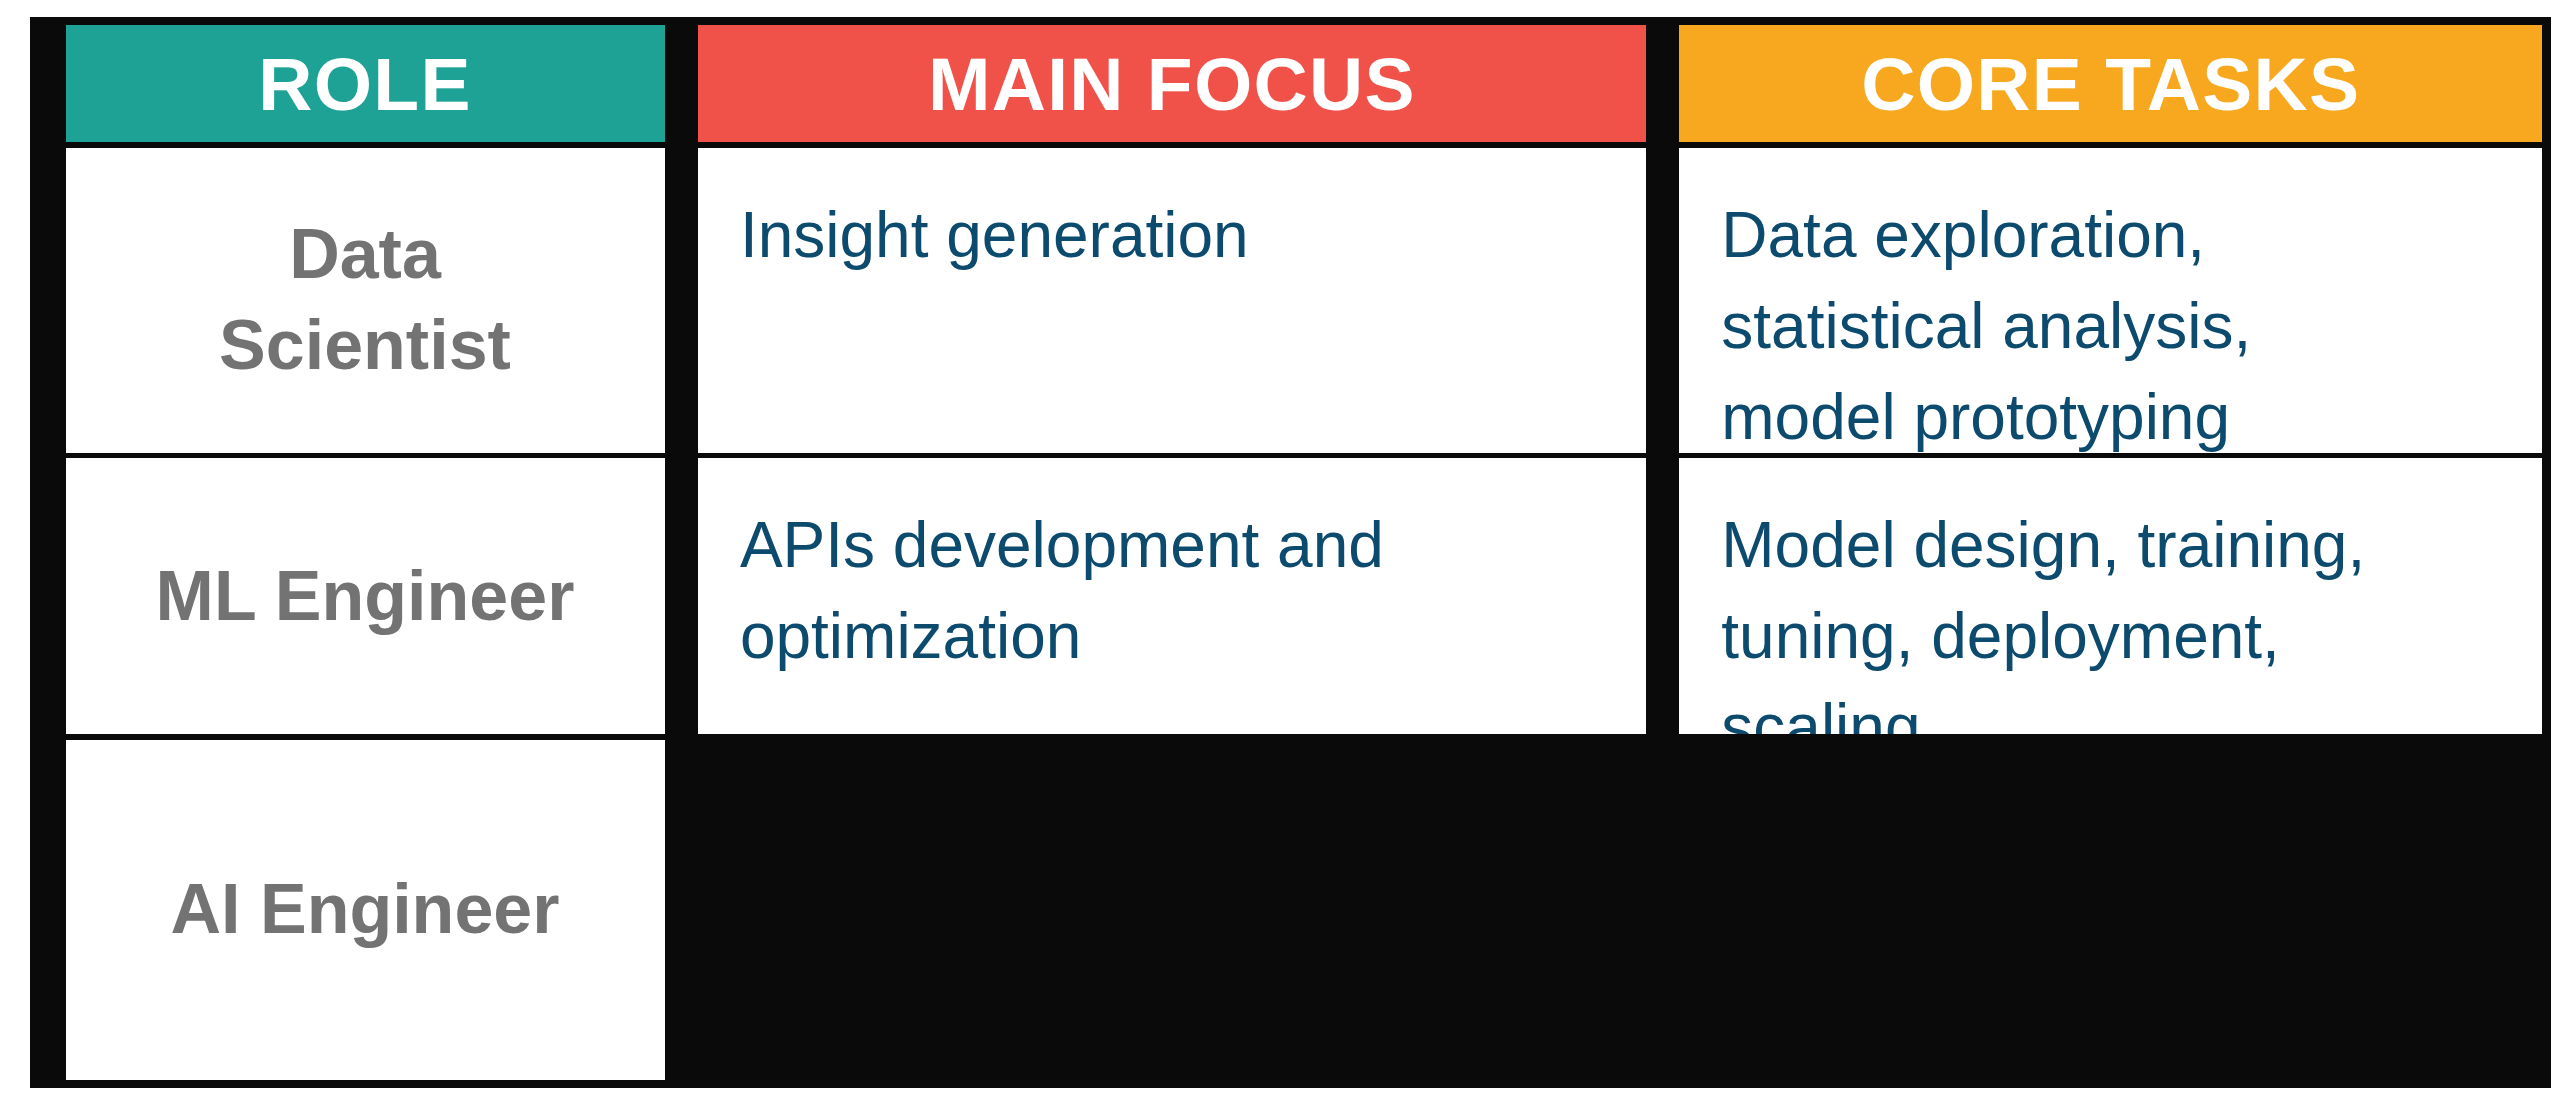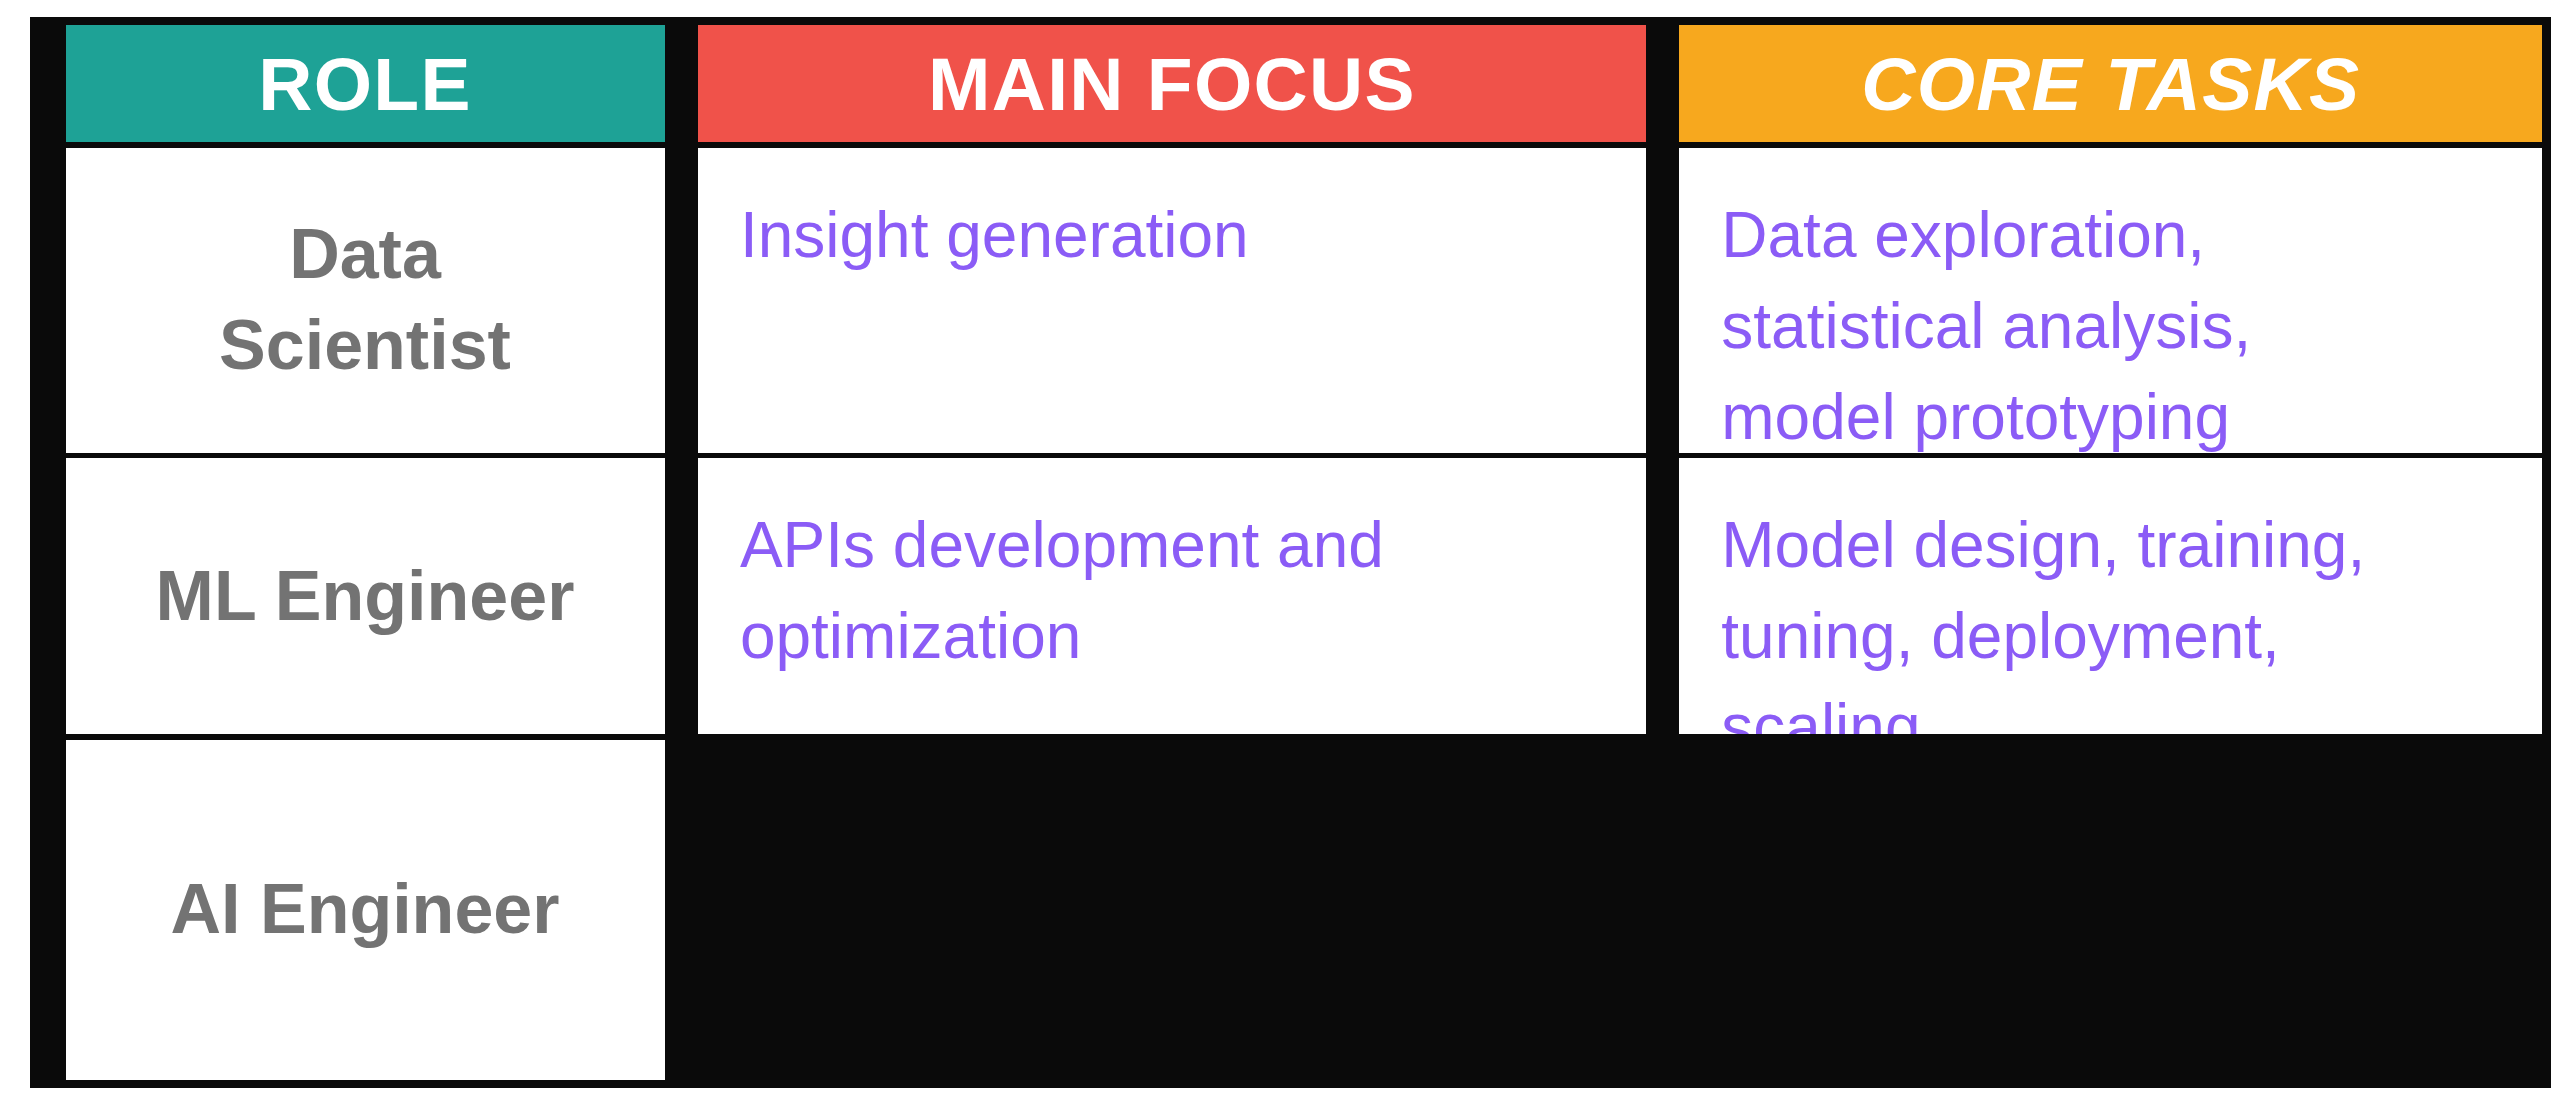"CORE TASKS" .hdr-tasks { font-style: italic -> none }
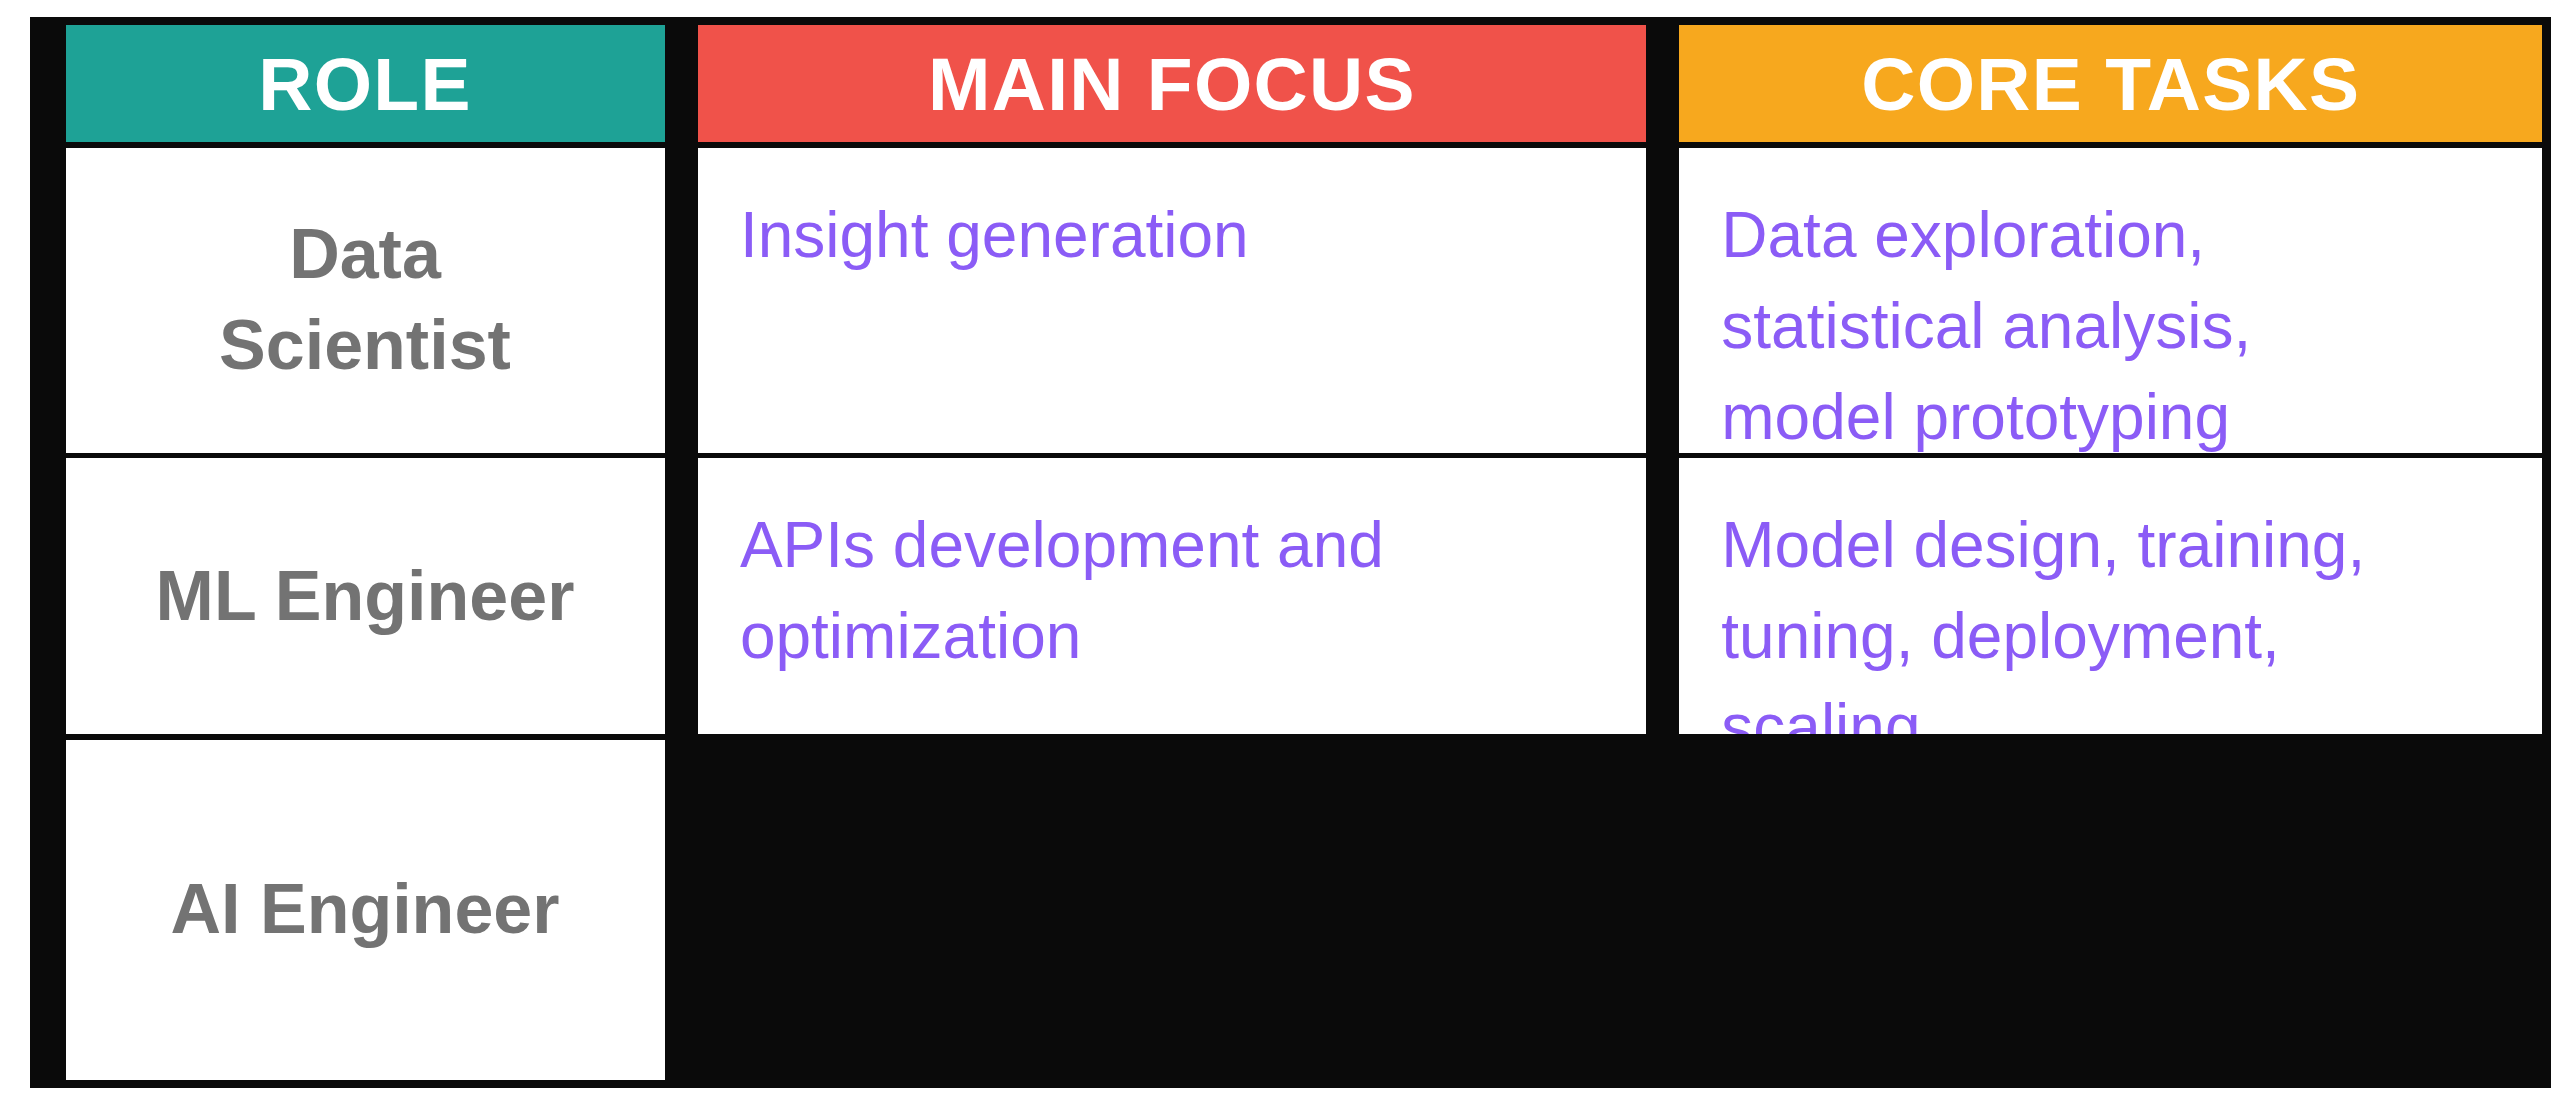"Insight generation" .body-cell { color: #8b5cf6 -> #0c4a6e }
